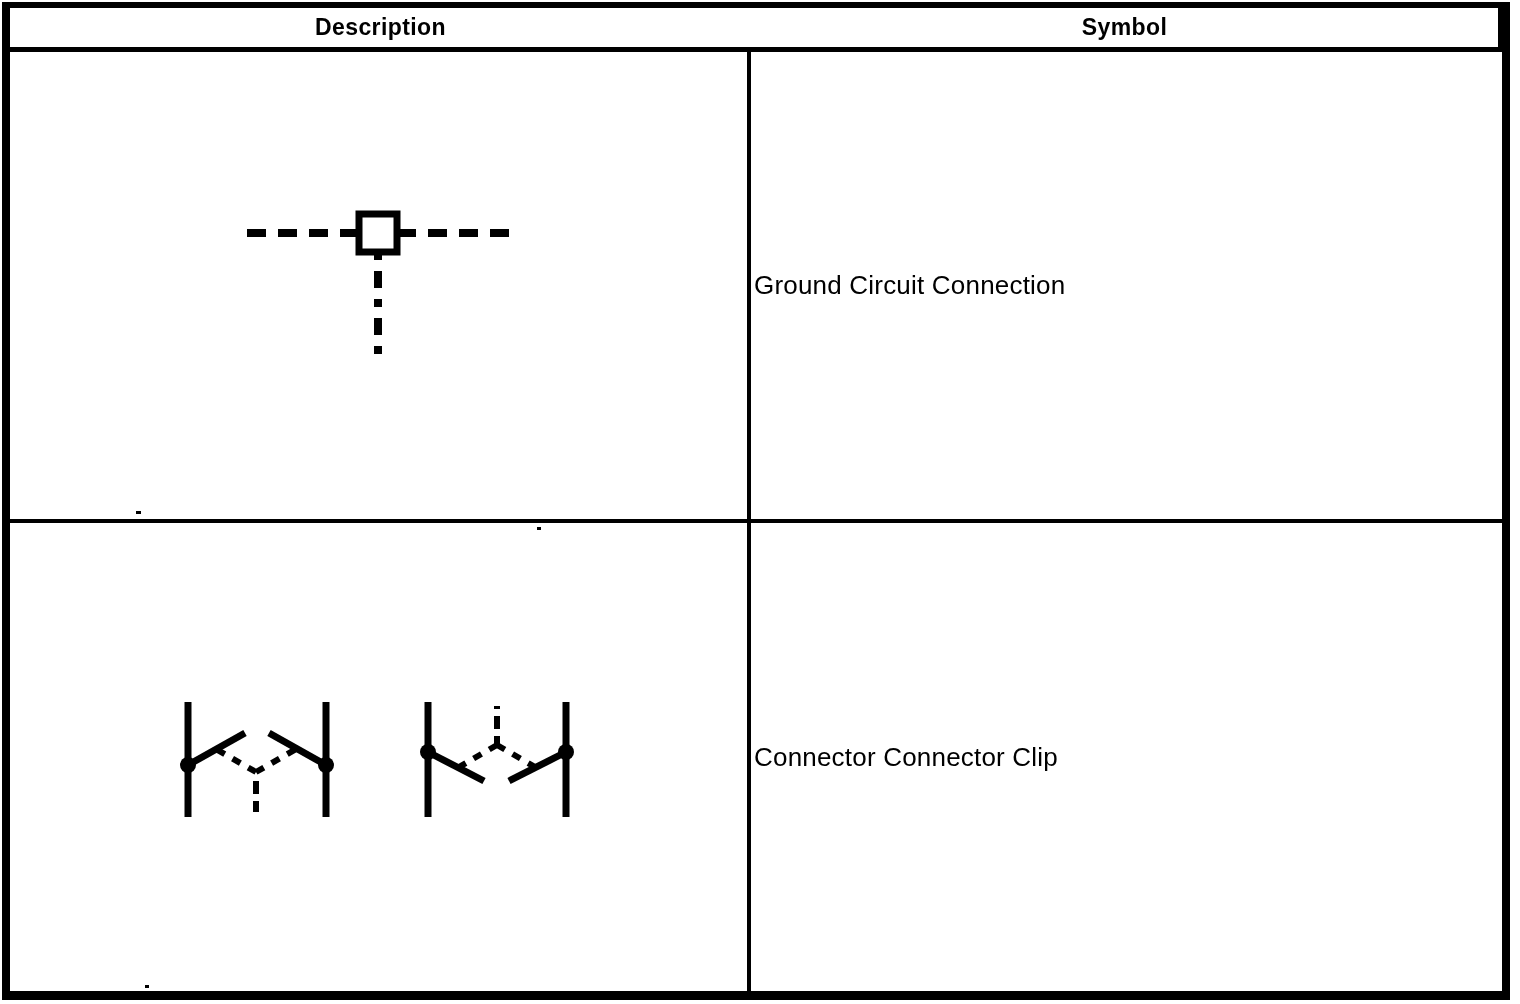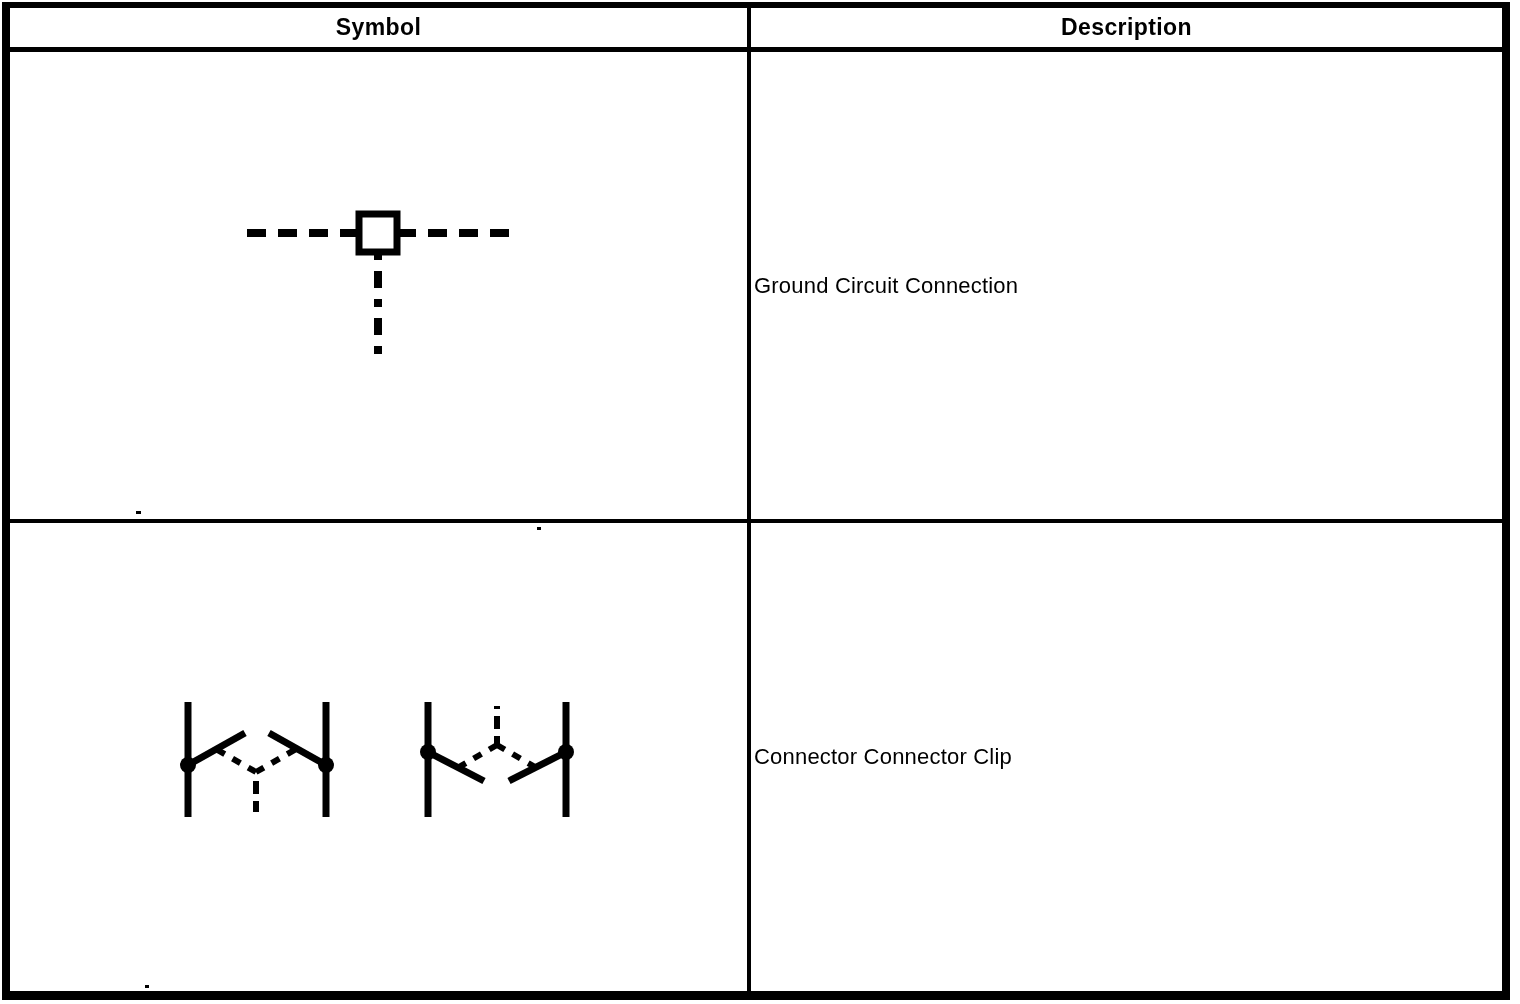"Symbol" div.cell { order: before "Description" -> after "Description" }
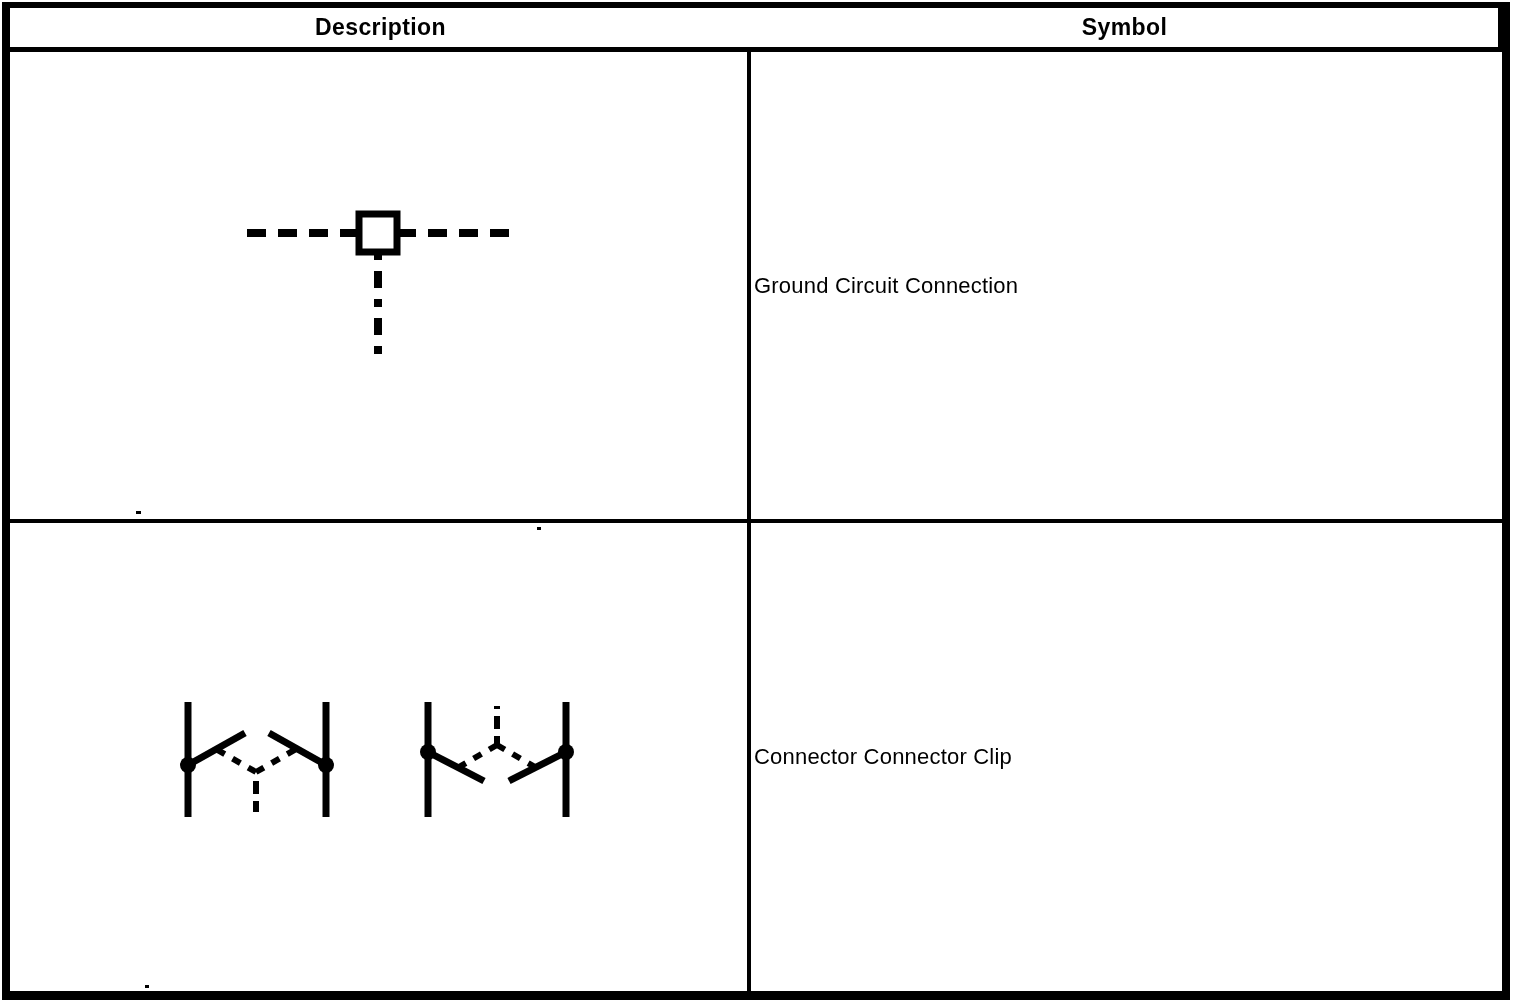"Ground Circuit Connection" .desc { font-size: 22px -> 26px }
